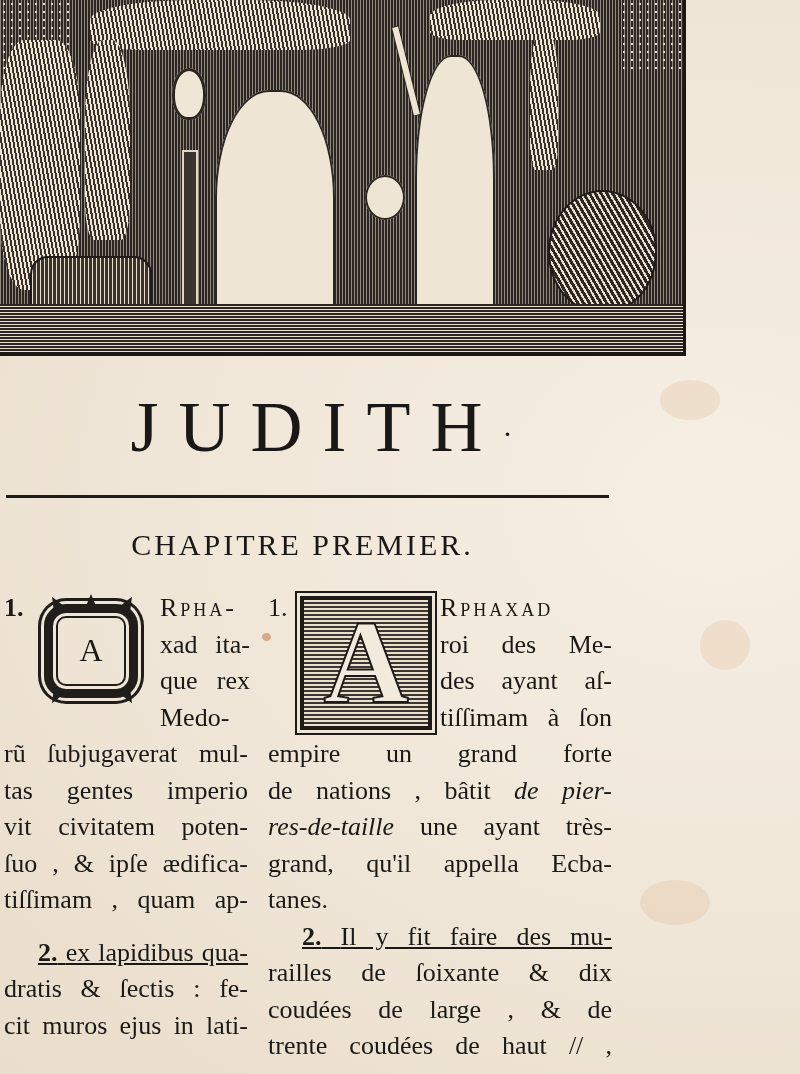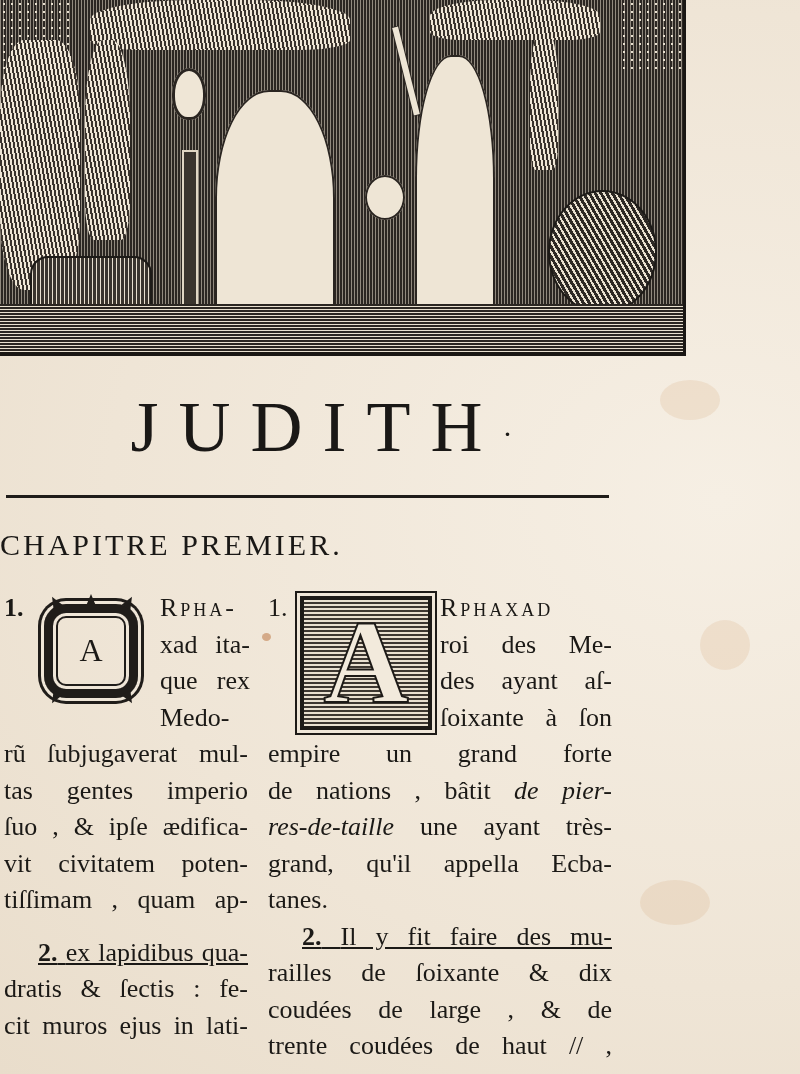"CHAPITRE PREMIER." .chapter { text-align: none -> center }
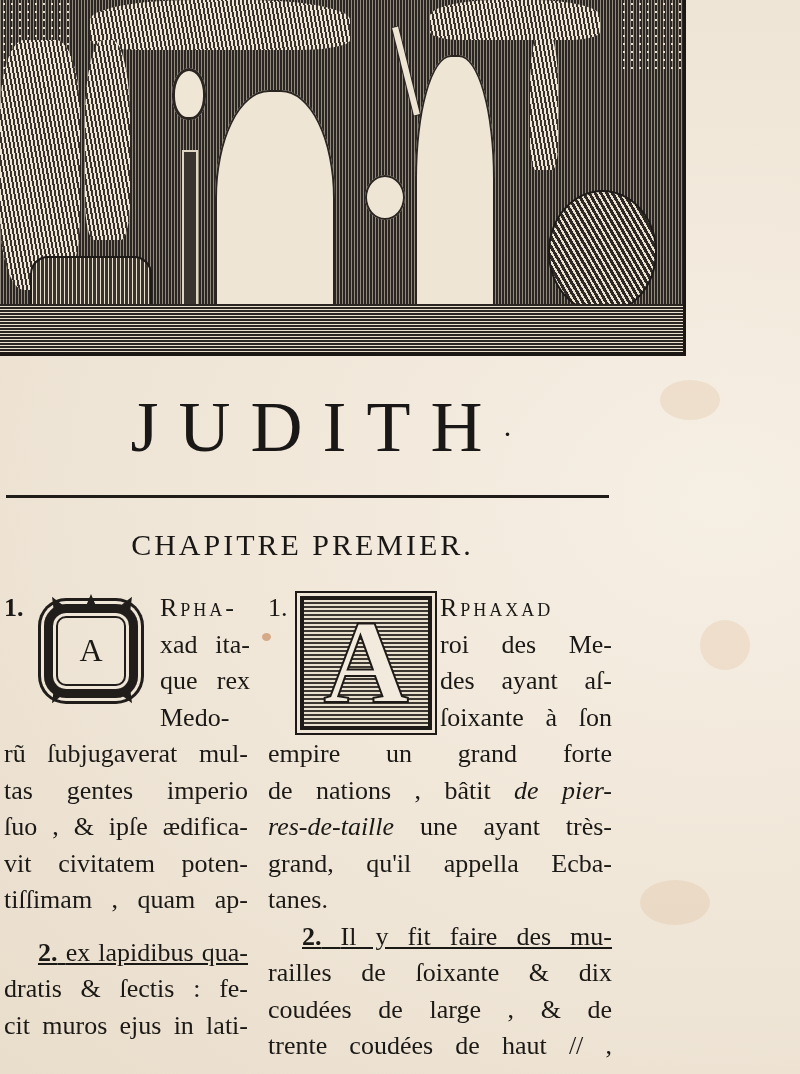"ſoixante à ſon" span.line { text: ſoixante -> tiſſimam }
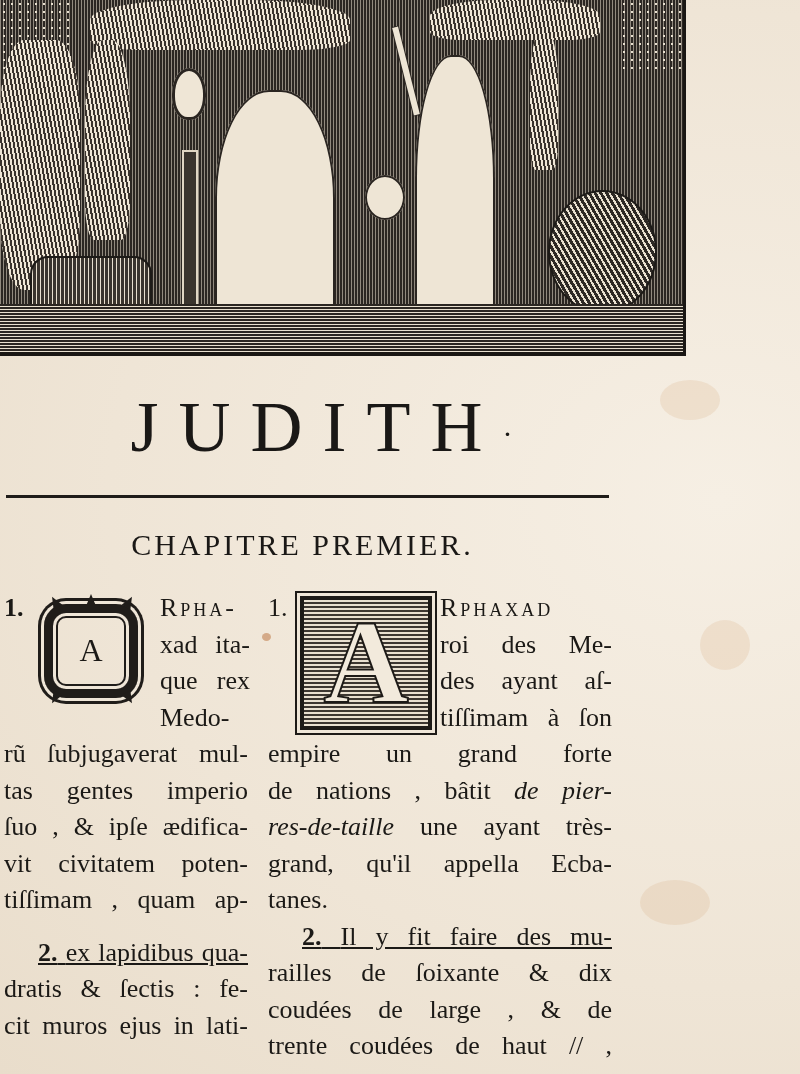"ſuo , & ipſe ædifica-" span.line { order: before "vit civitatem poten-" -> after "vit civitatem poten-" }
